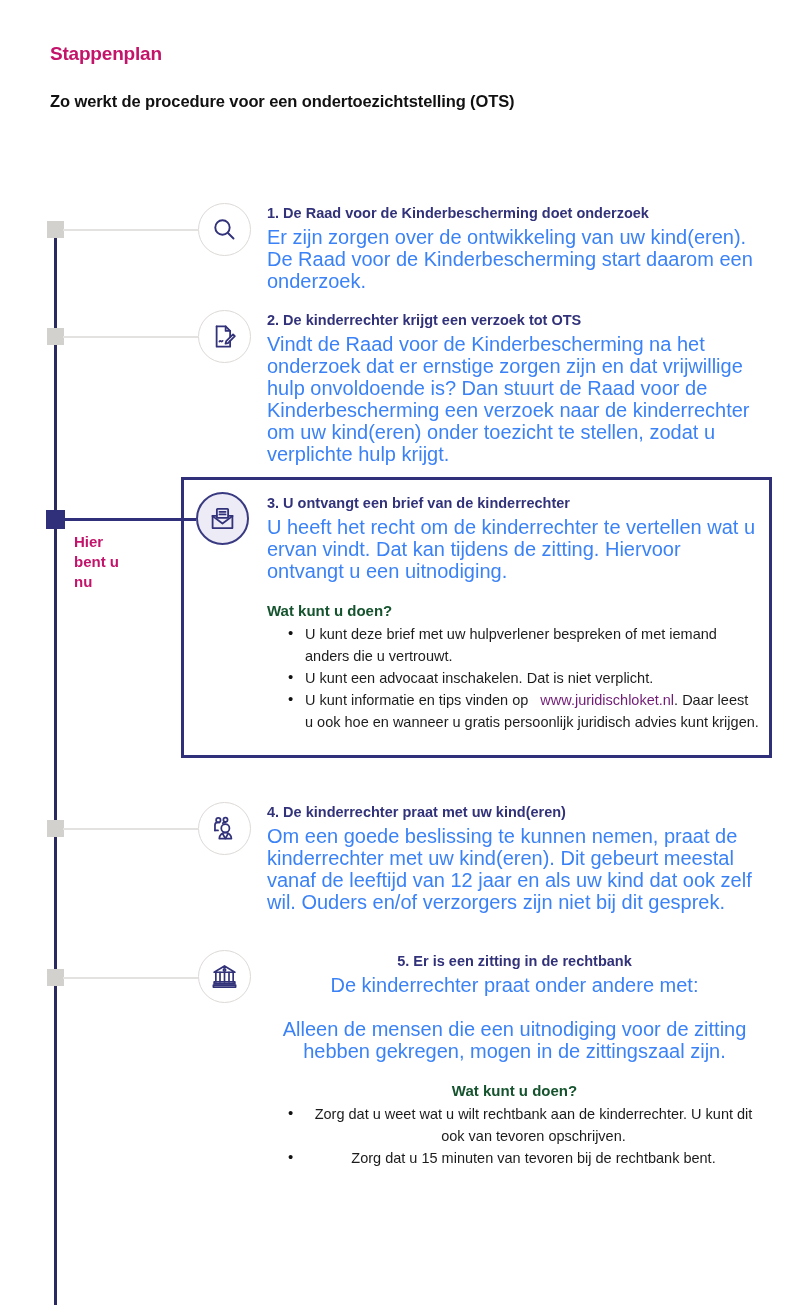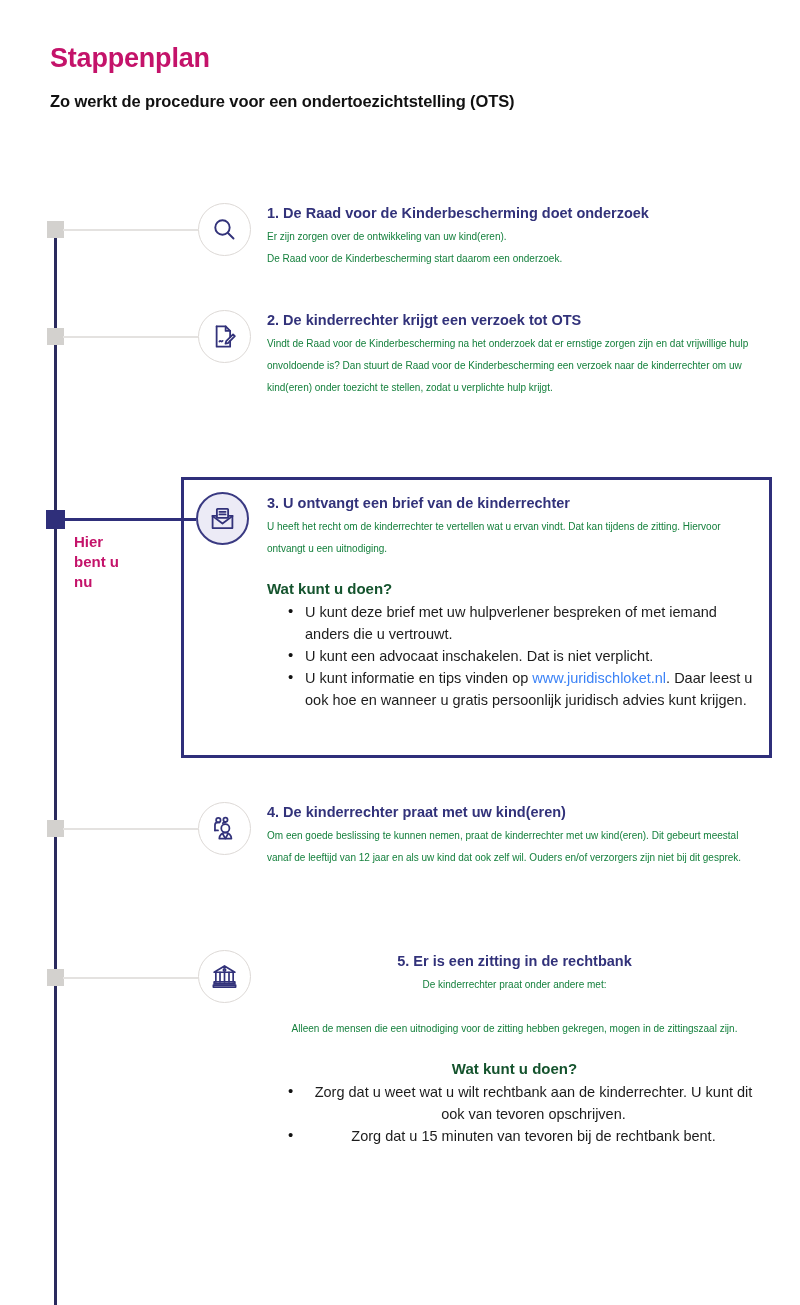"Stappenplan" .page-title { font-size: 27px -> 19px }
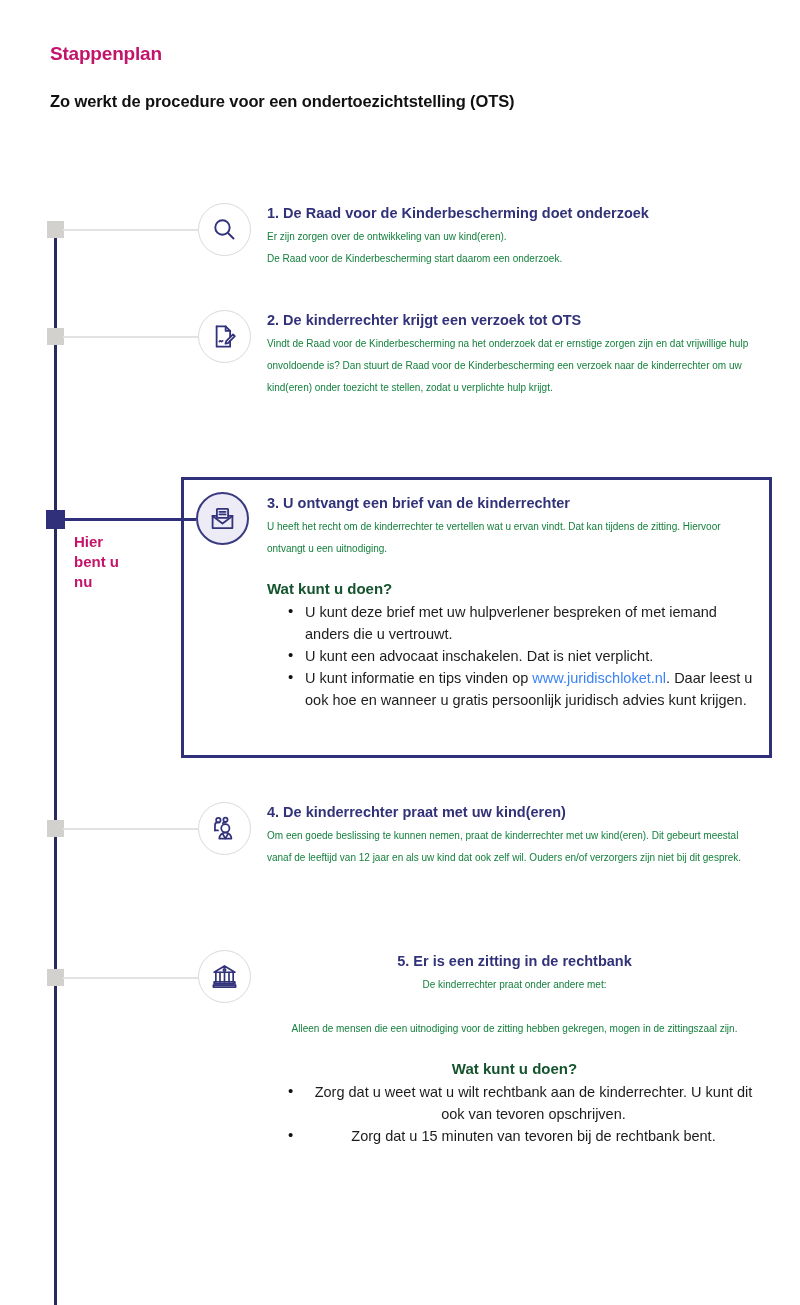"Er zijn zorgen over de" .step-text { color: #15803d -> #3b82f6; font-size: 10px -> 20px }
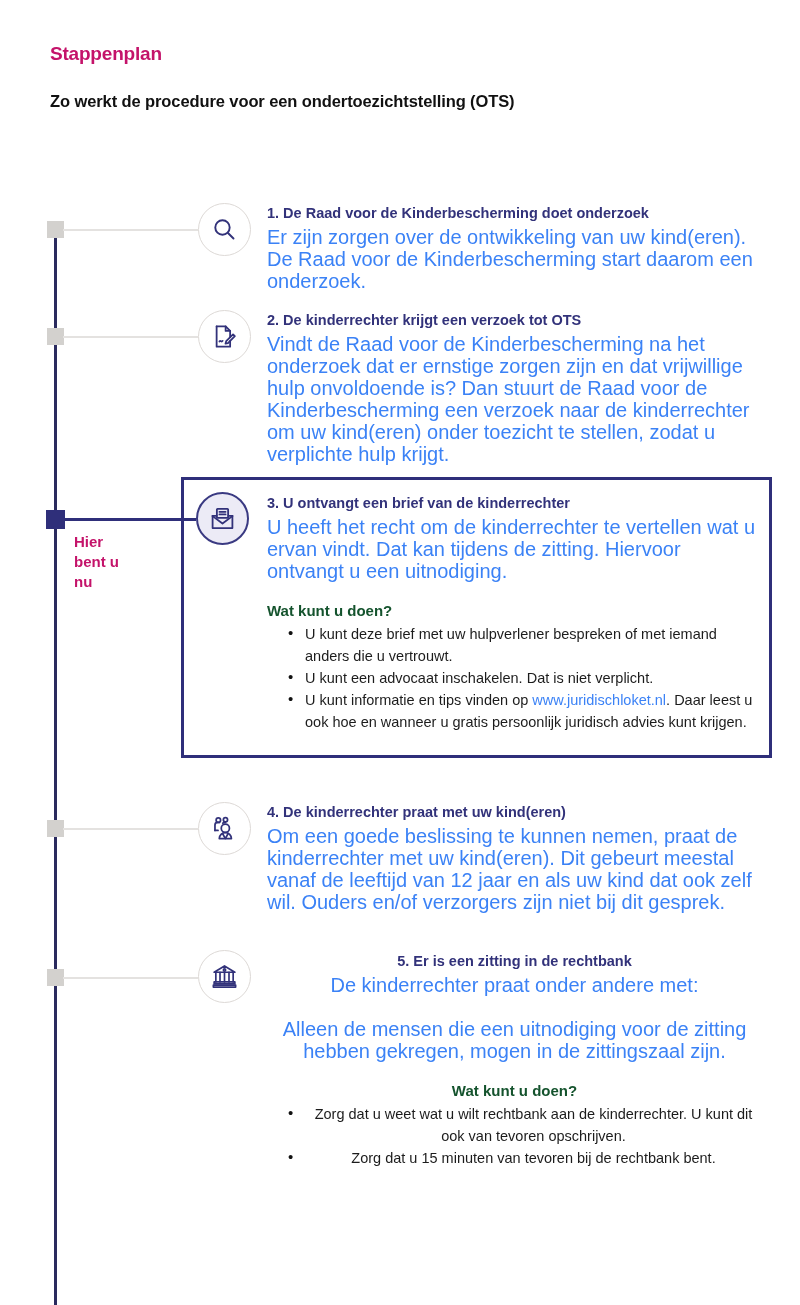"www.juridischloket.nl" .link { color: #3b82f6 -> #701a75; margin-left: none -> 8px }
